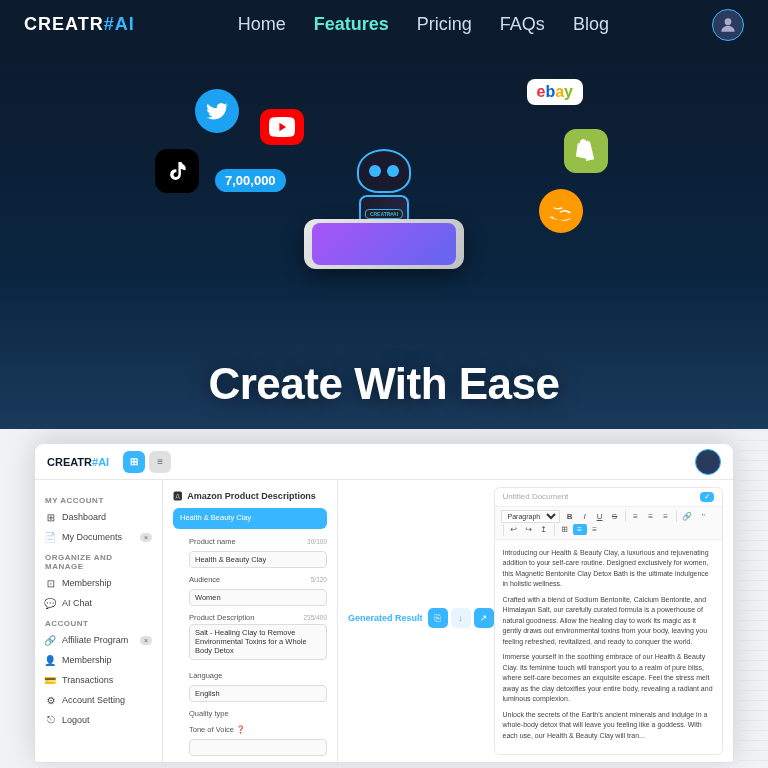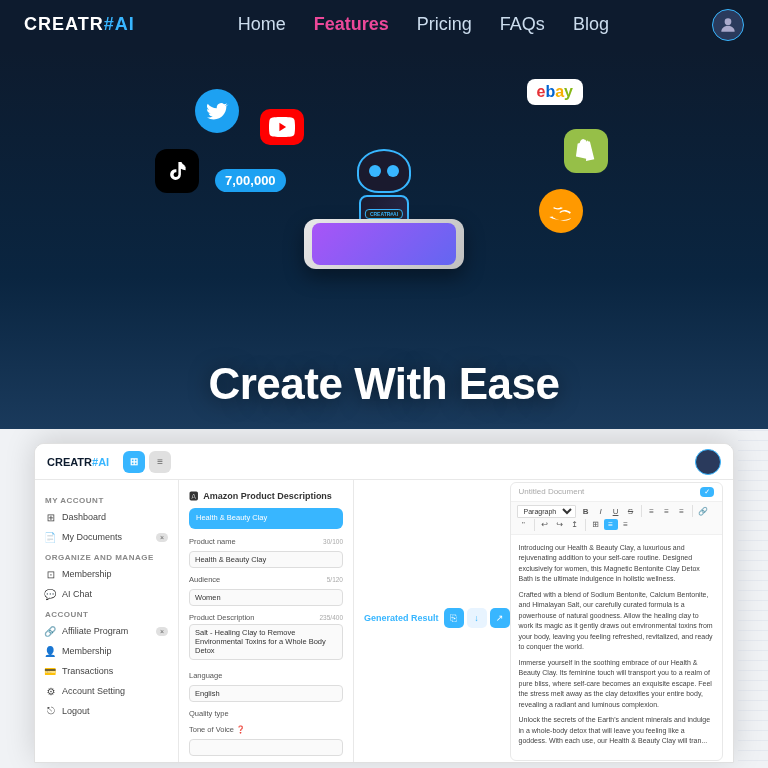"Features" .navbar-links a.active { color: #ec4899 -> #5eead4 }
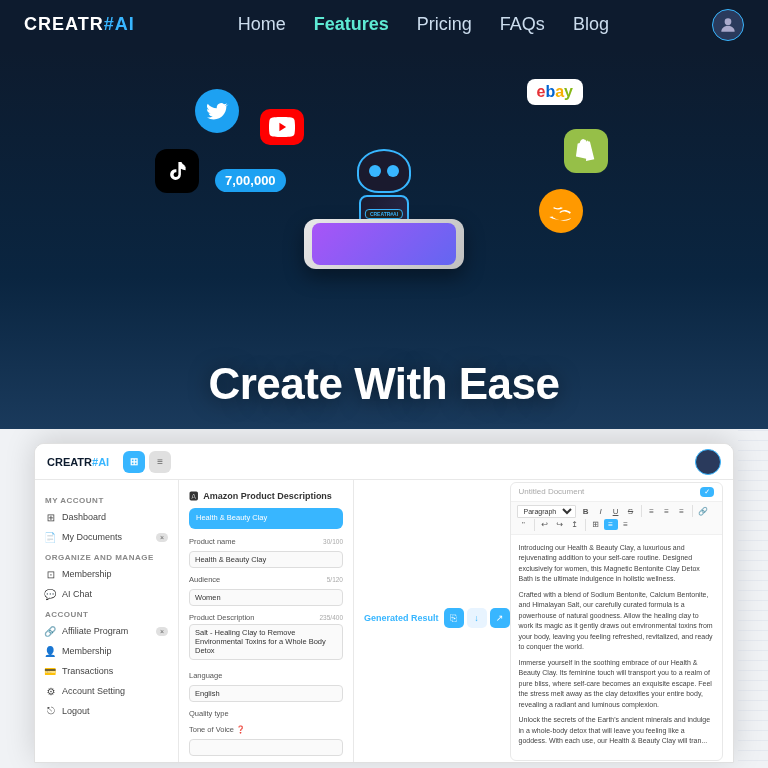"MY ACCOUNT" .app-sidebar { width: 144px -> 128px }
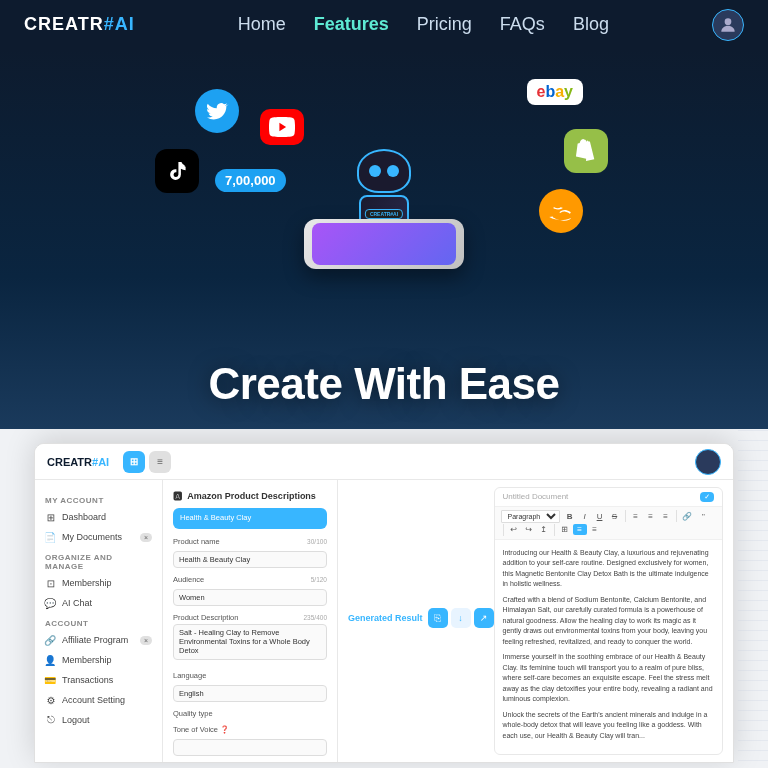"Product name" .form-field { margin-left: none -> 16px }
